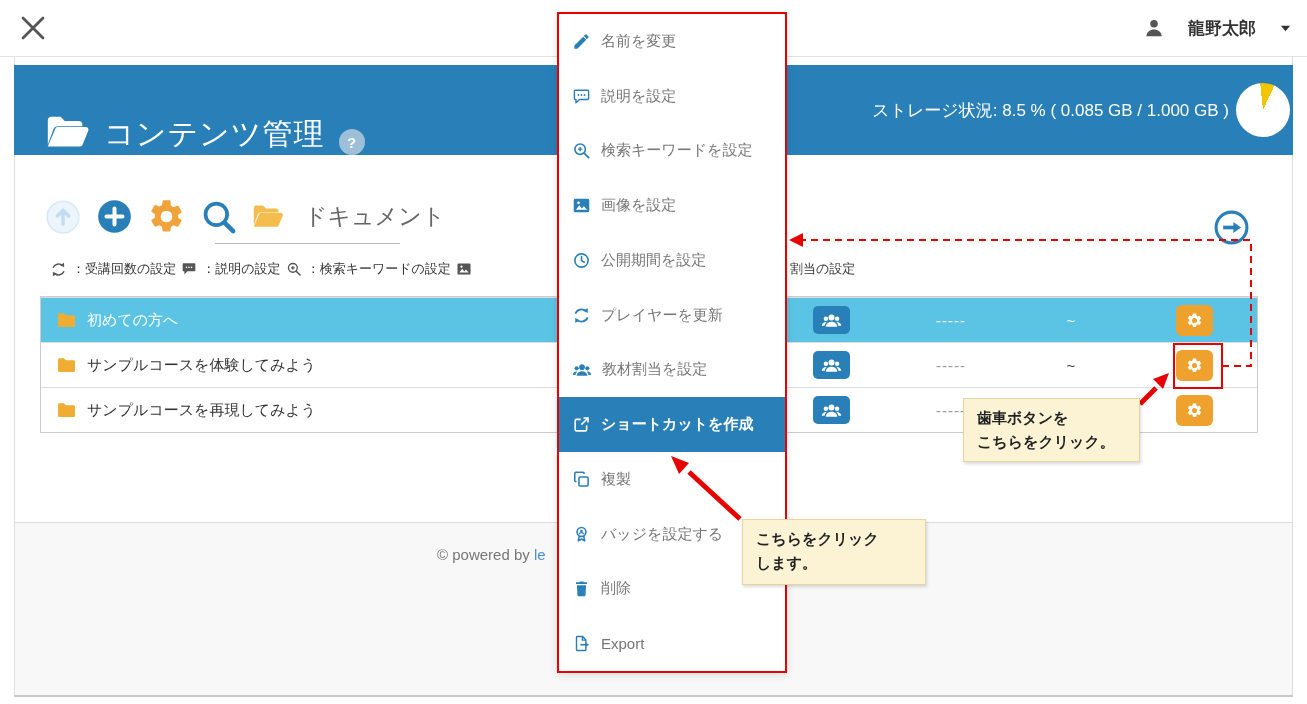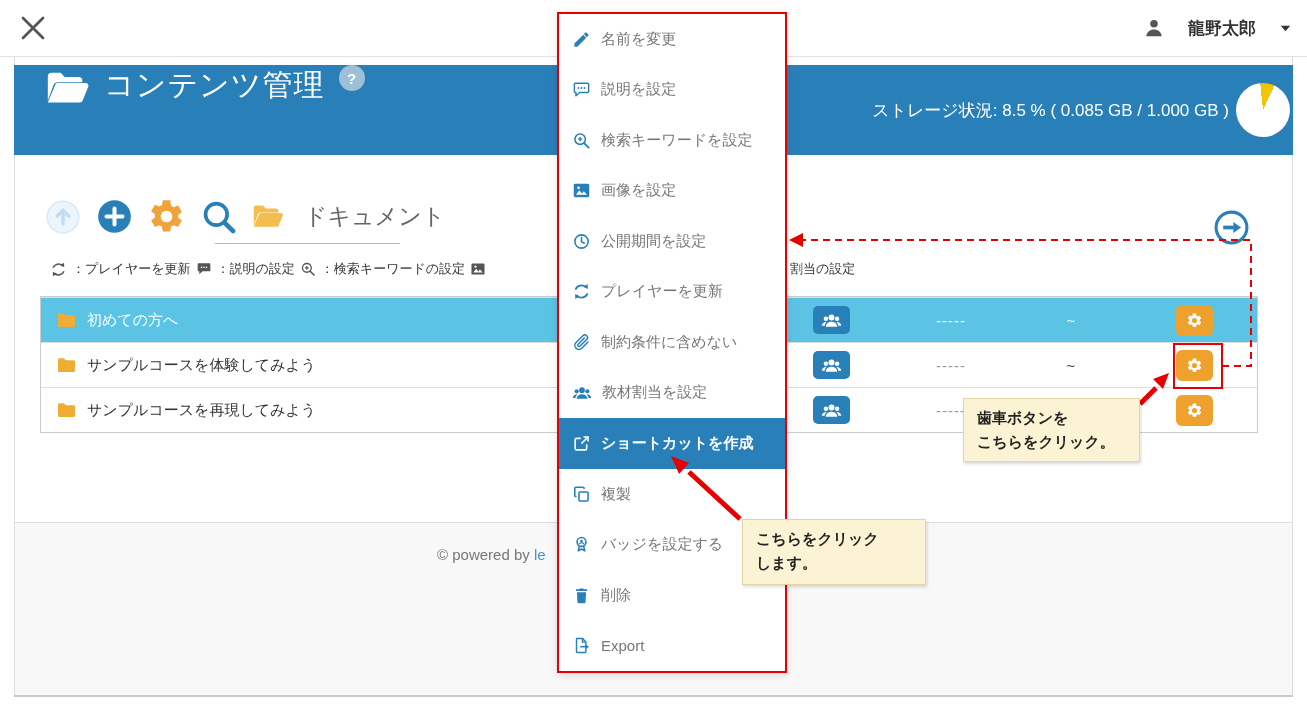"コンテンツ管理" .ph-title { align-items: flex-start -> flex-end }
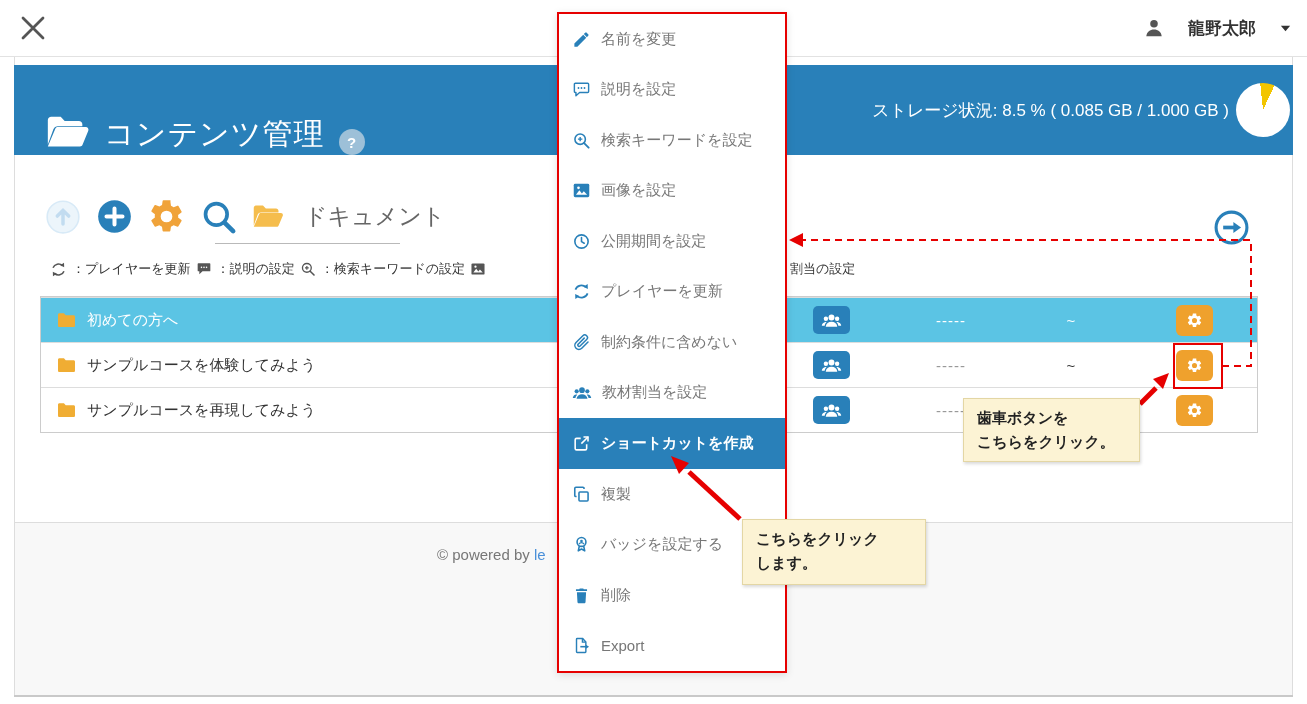"：プレイヤーを更新" span { text: プレイヤーを更新 -> 受講回数の設定 }
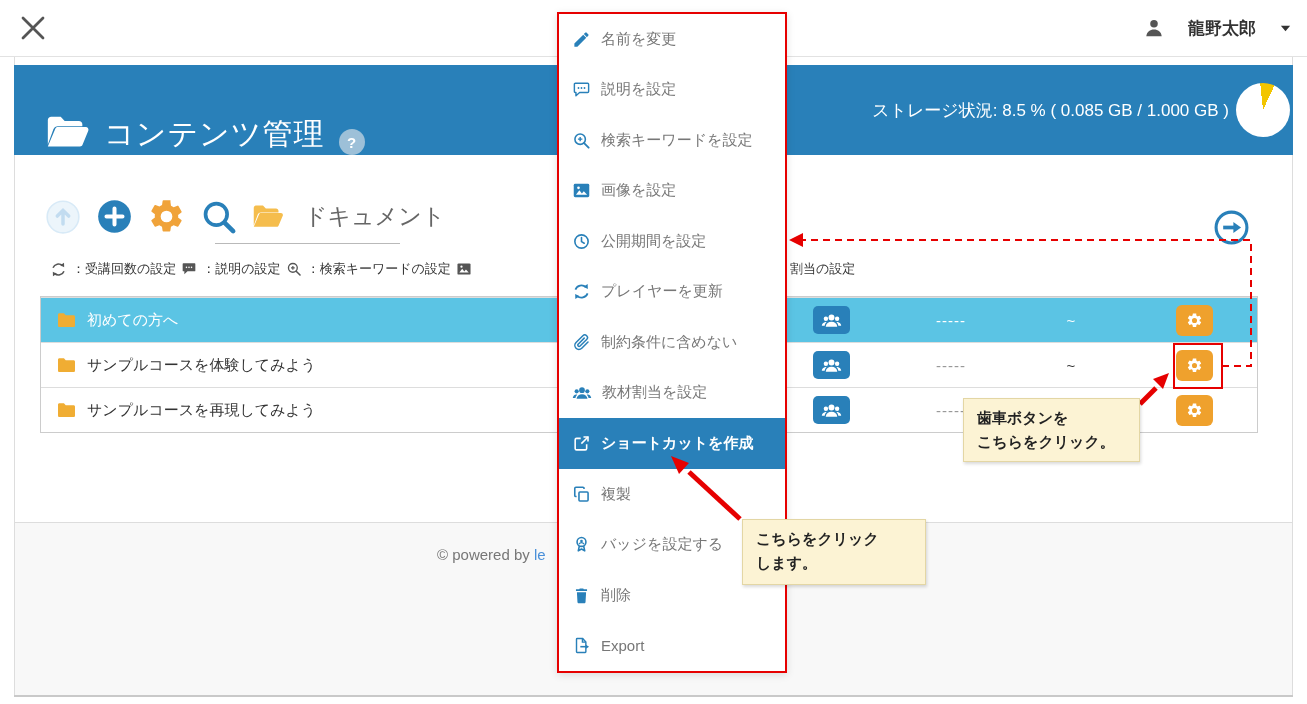"制約条件に含めない" div.mi { html: <div> <svg> <use></use> </svg> <span>制約条件に含めない</span> </div> -> none }
